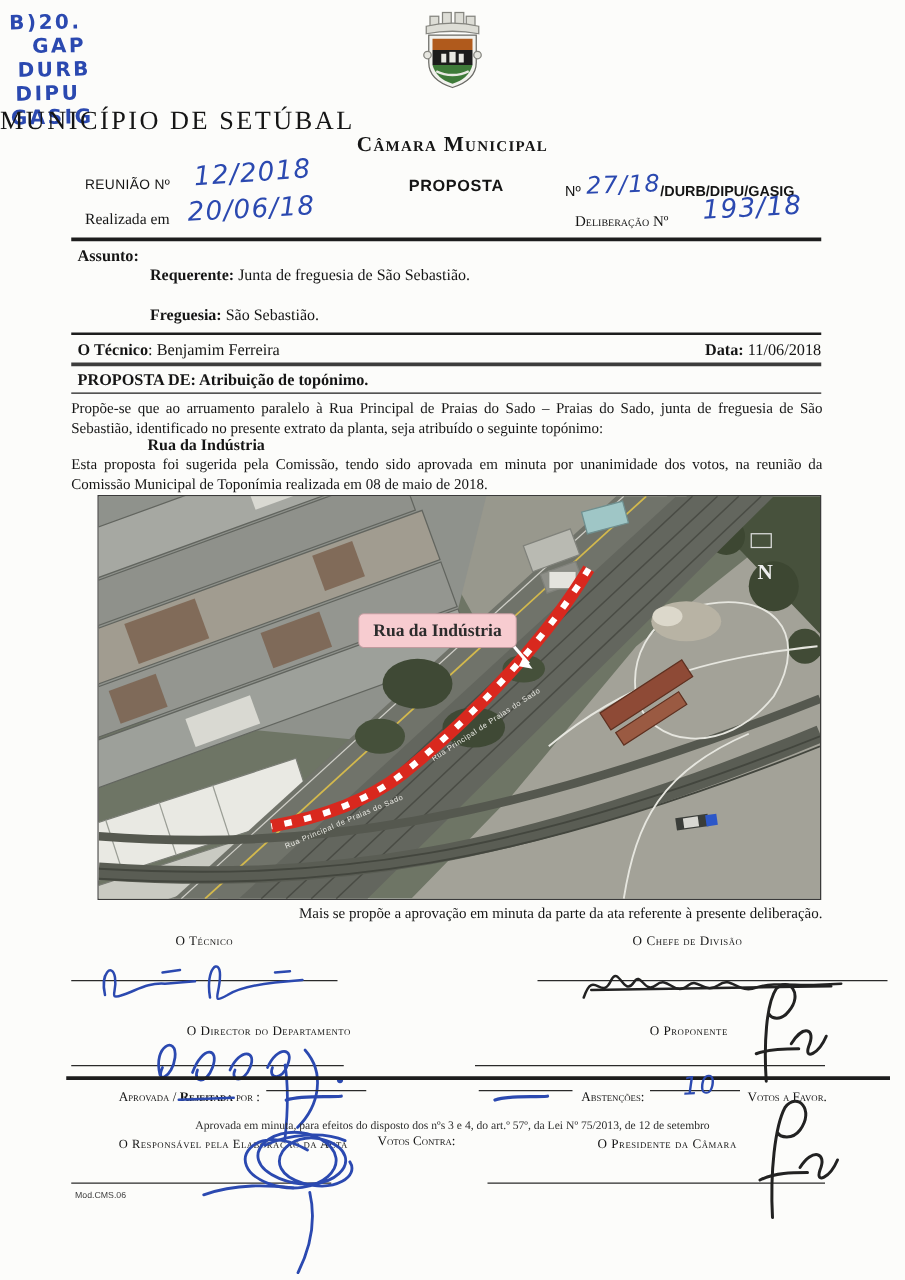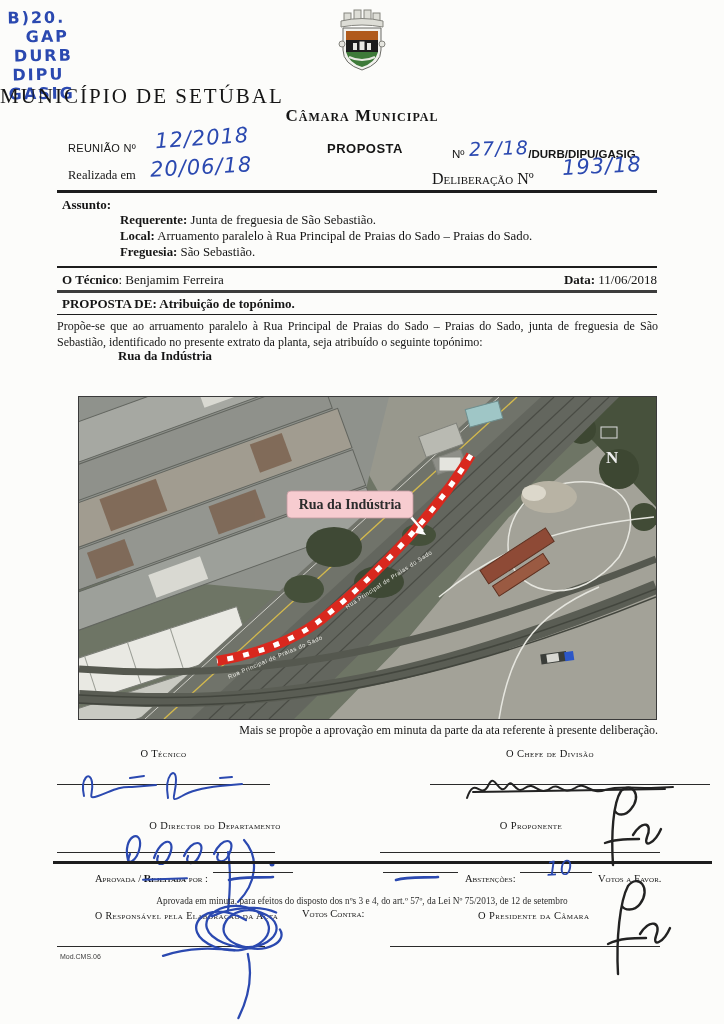"Deliberação Nº" div.abs { font-size: 16px -> 12px; left: 432px -> 460px }
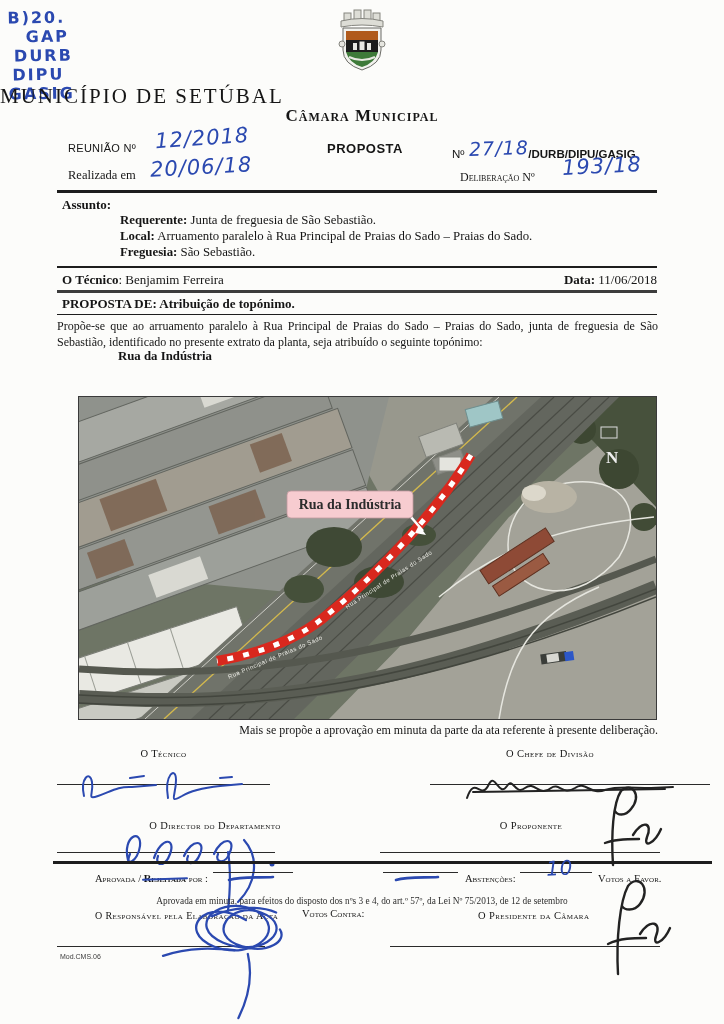"Local: Arruamento paralelo à Rua" div.abs { html: <div> <span>Local:</span> <span>Arruamento paralelo à Rua Principal de Praias do Sado – Praias do Sado.</span> </div> -> none }
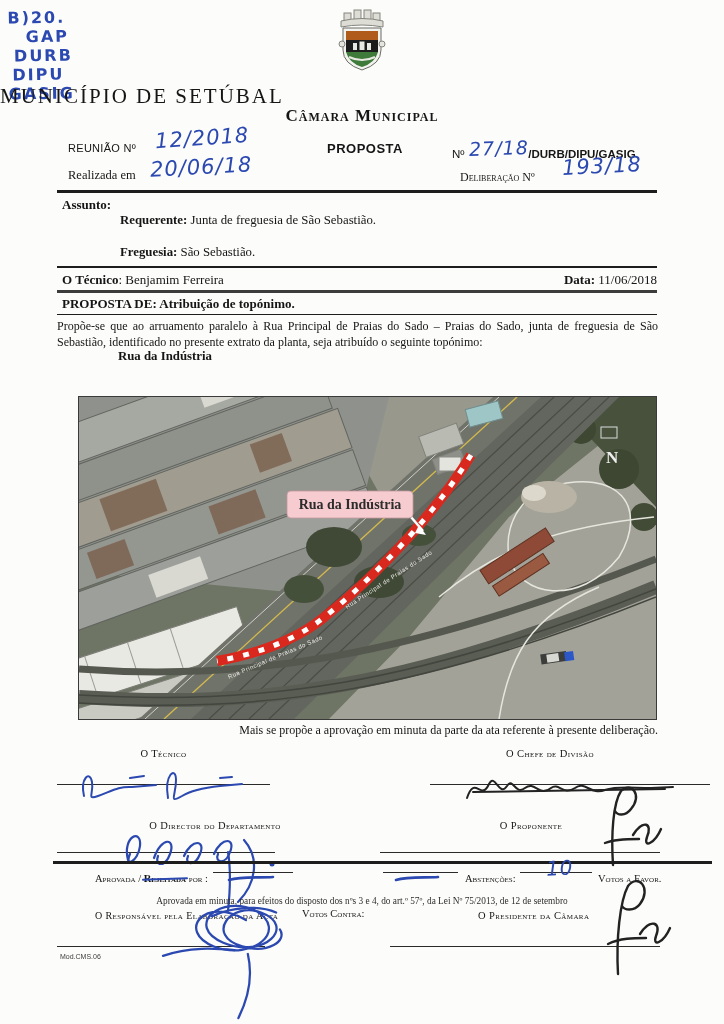"Esta proposta foi sugerida pela" div.abs { html: none -> <div>Esta proposta foi sugerida pela Comissão, tendo sido aprovada em minuta por unanimidade dos votos, na reunião da Comissão Municipal de Toponímia realizada em 08 de maio de 2018.</div> }
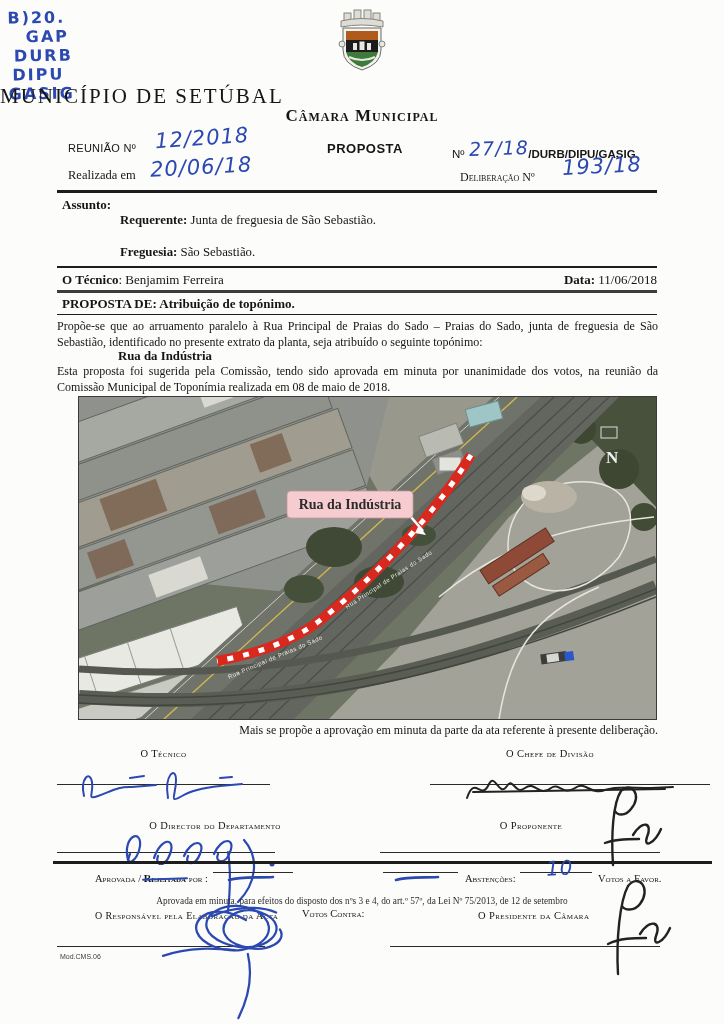"O Proponente" div.abs { left: 411px -> 431px }
